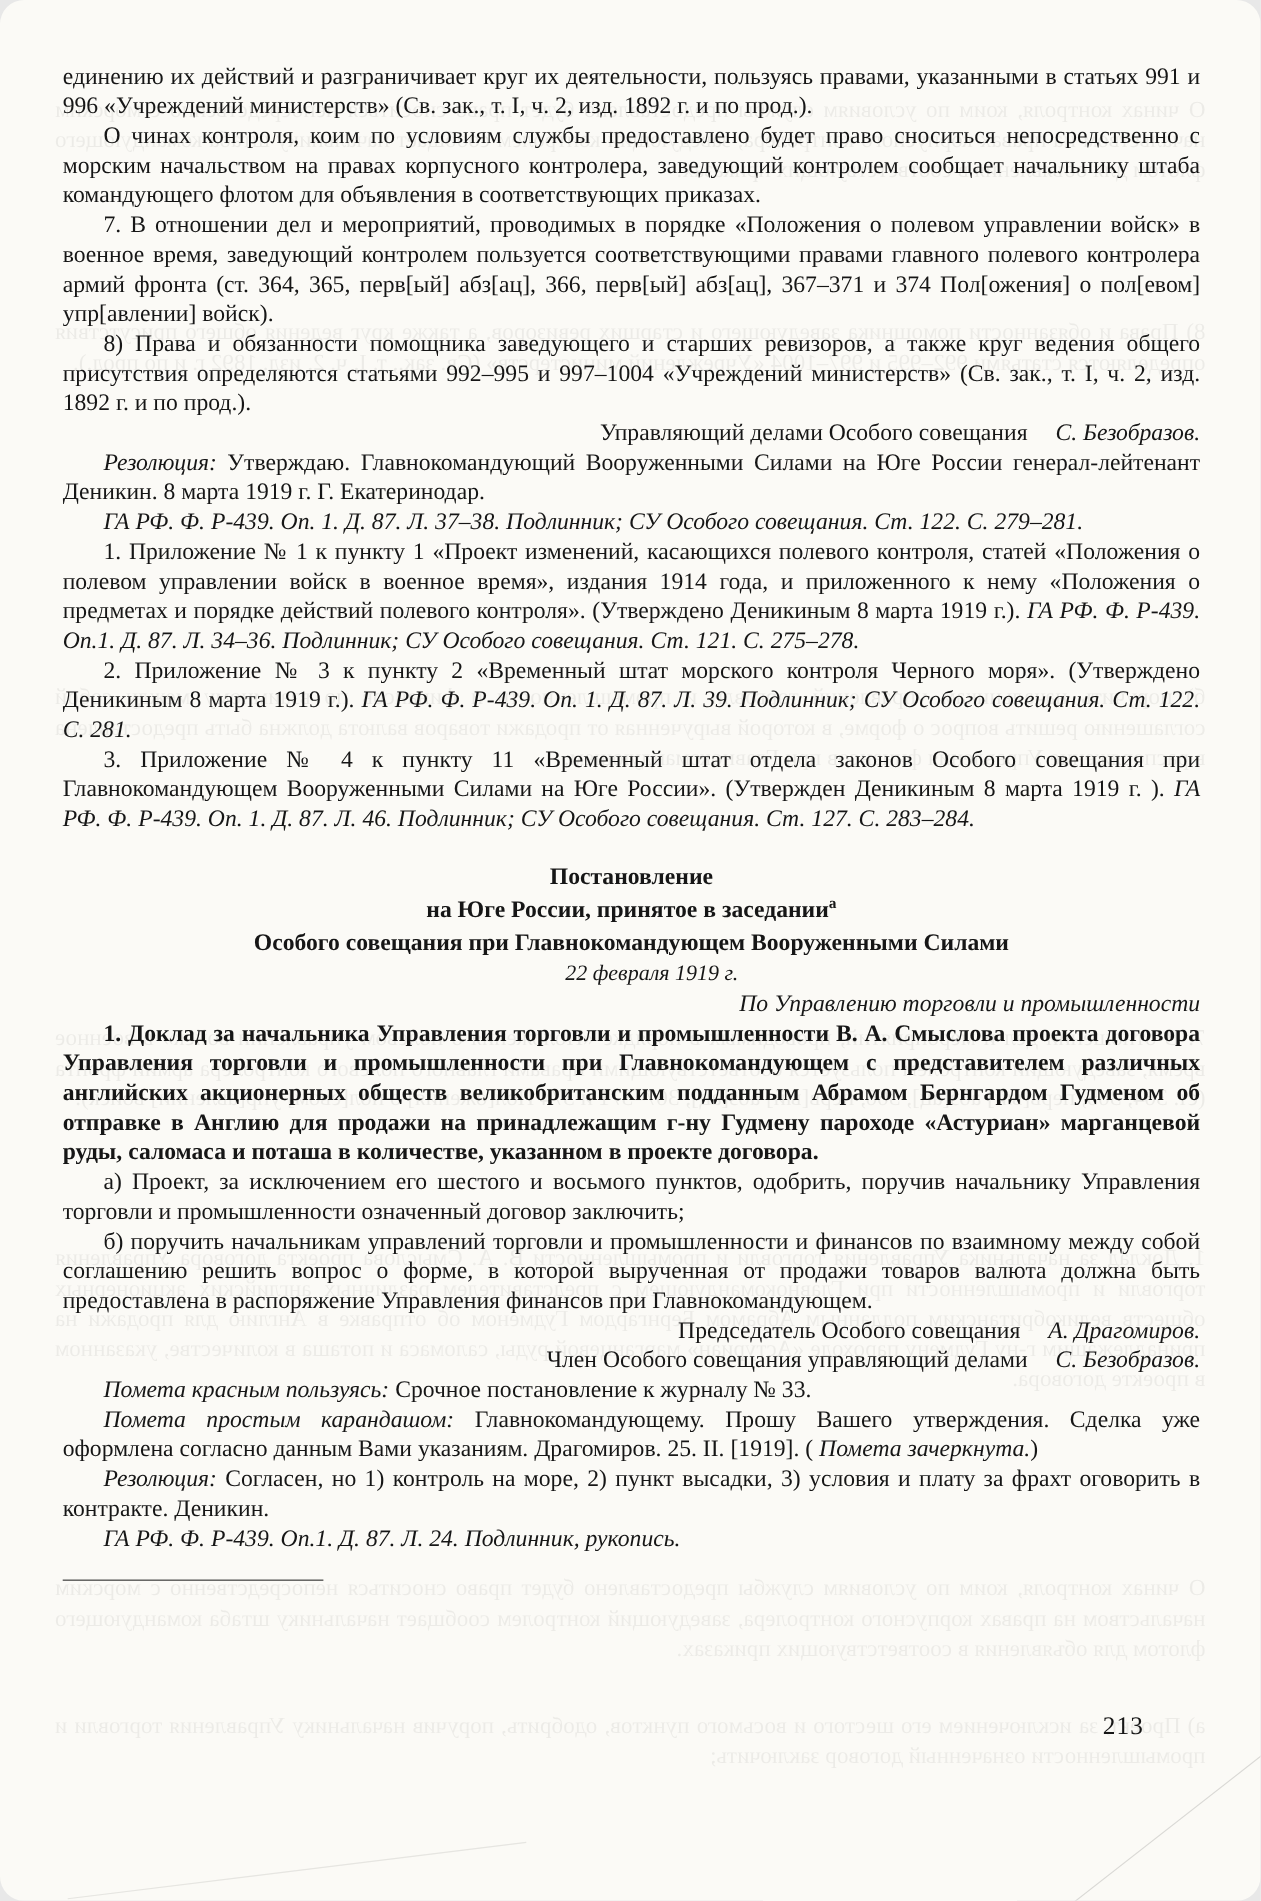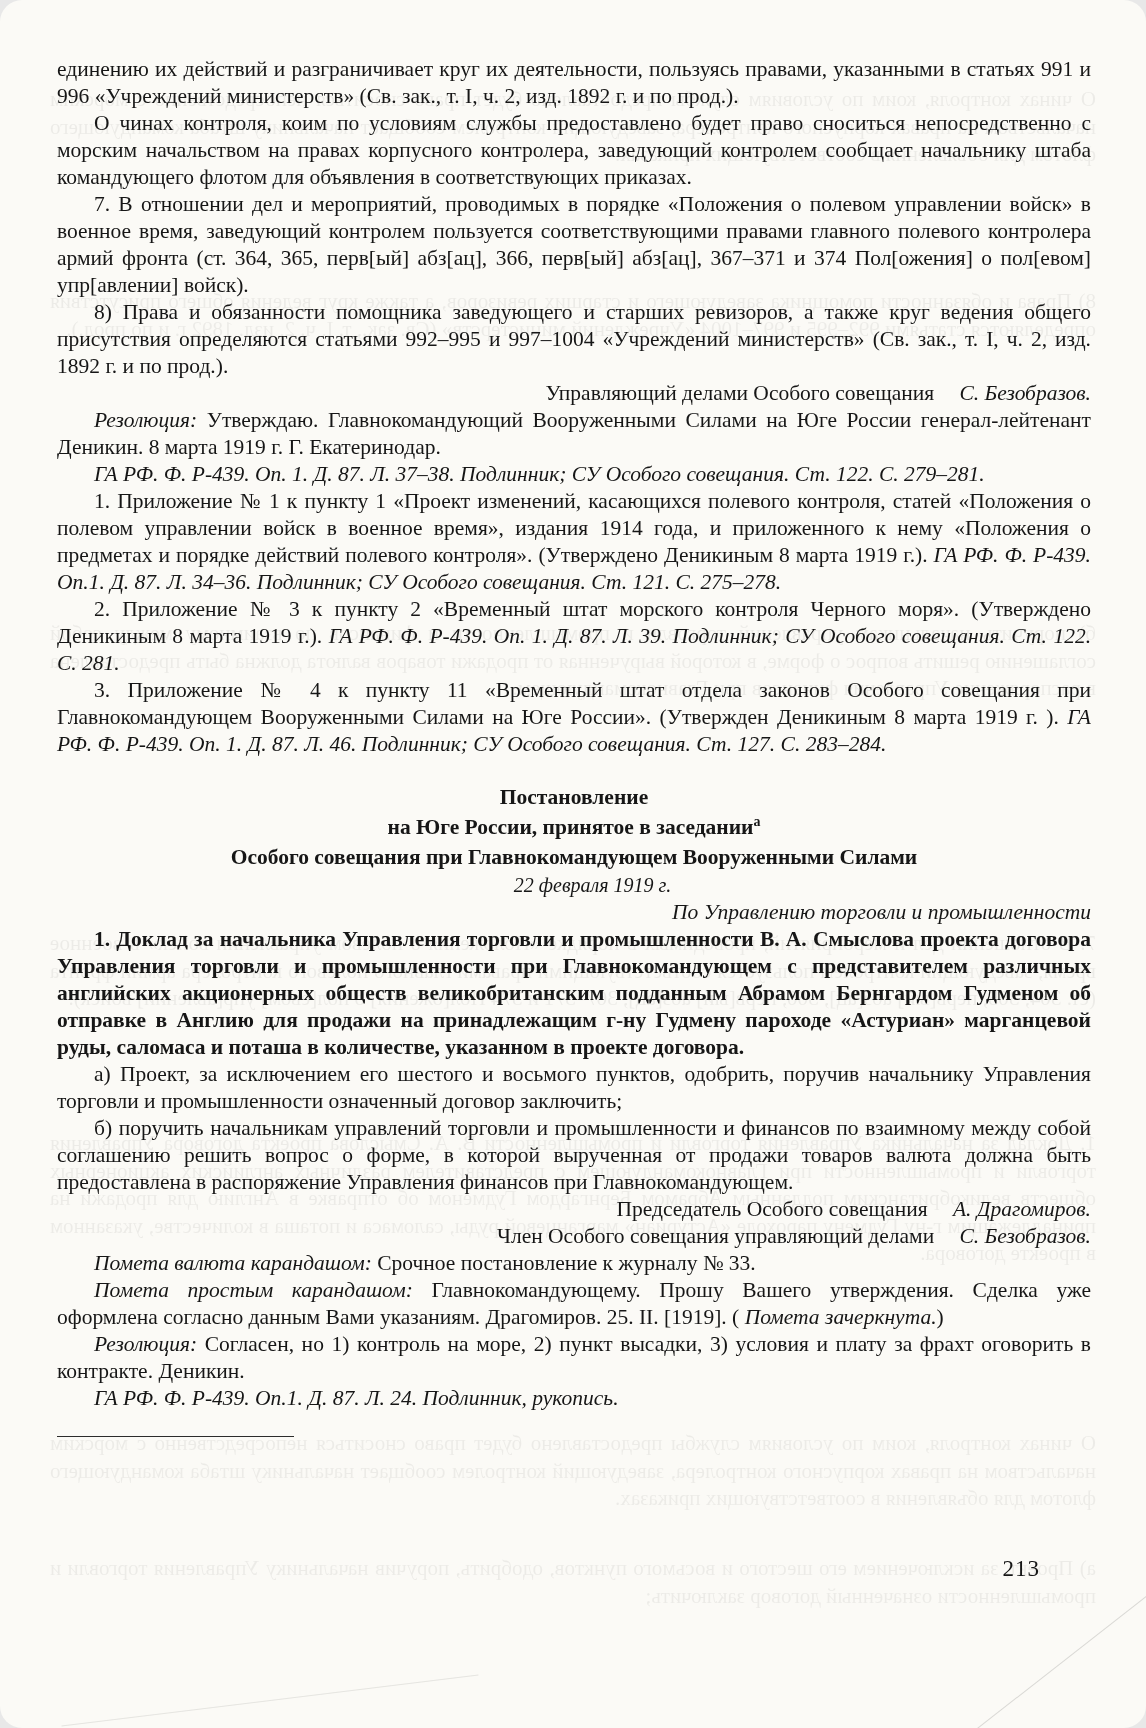"Помета валюта карандашом:" span.lead-italic { text: валюта карандашом -> красным пользуясь }
